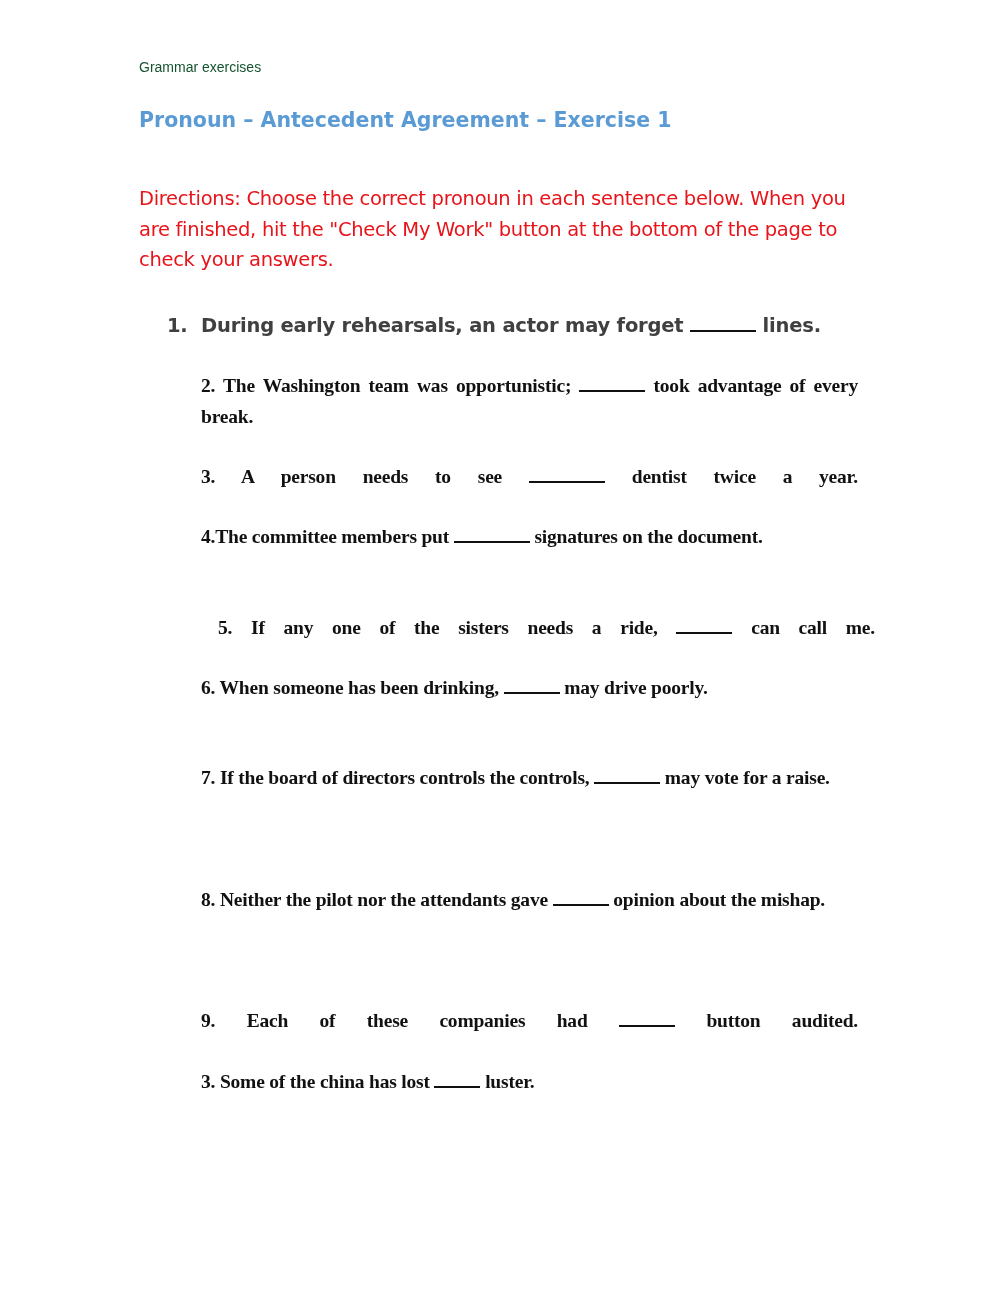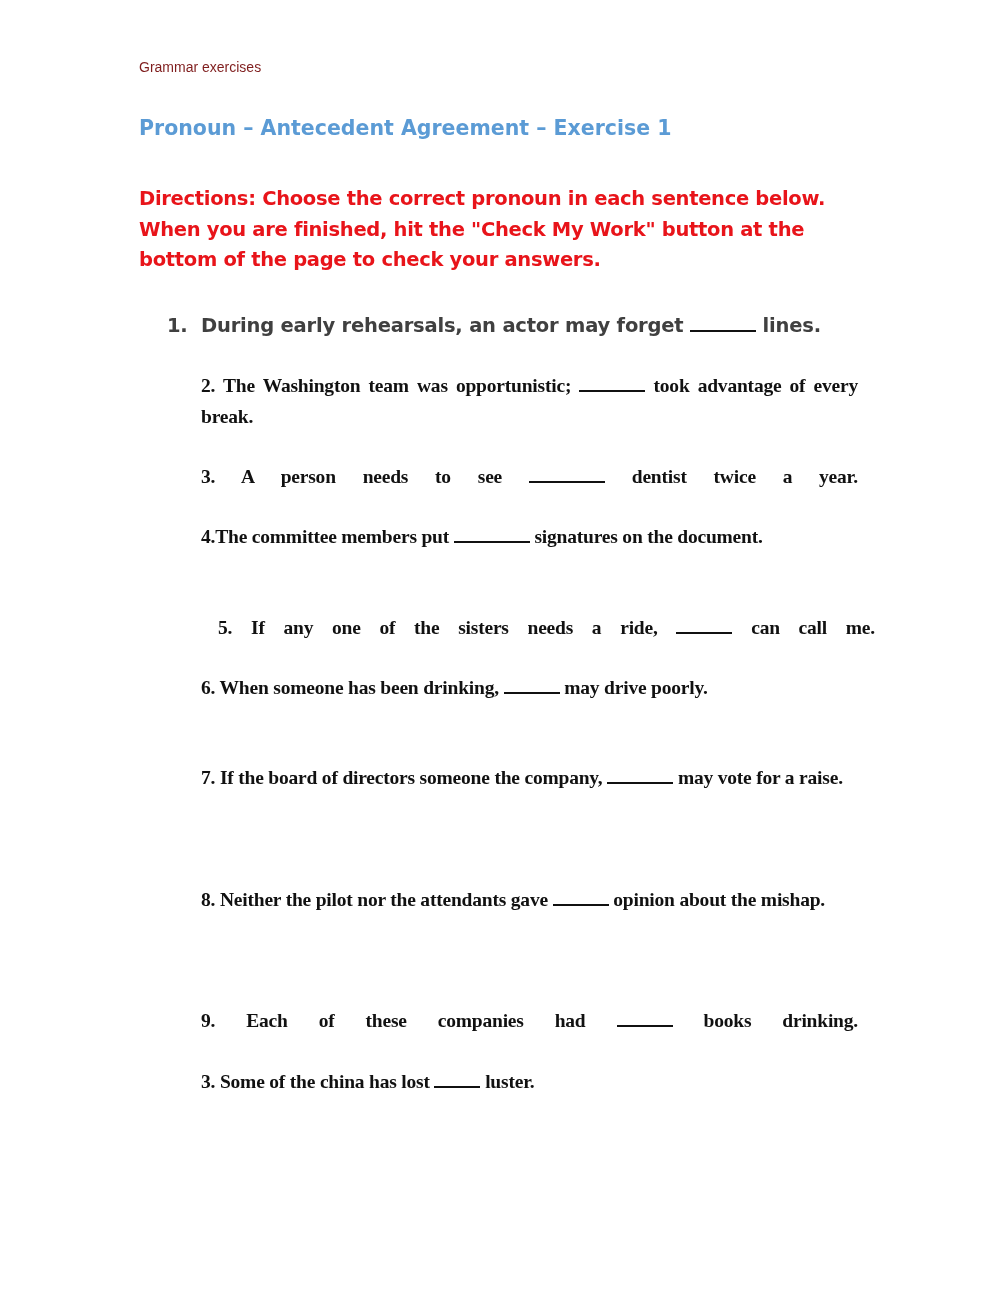"Grammar exercises" .header-note { color: #7f1d1d -> #14532d }
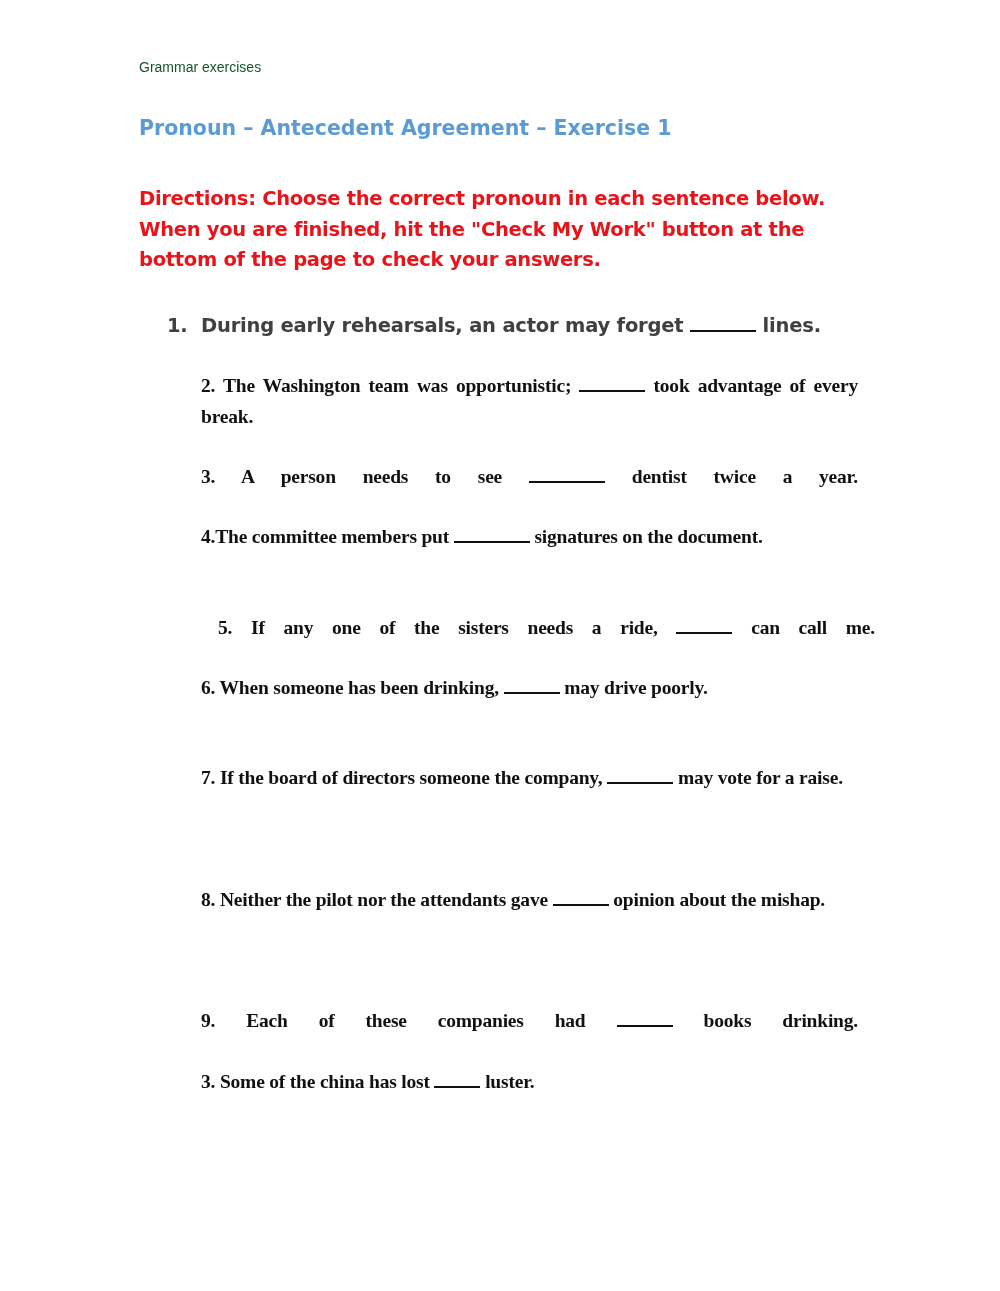"Pronoun – Antecedent Agreement –" .title { top: 116px -> 108px }
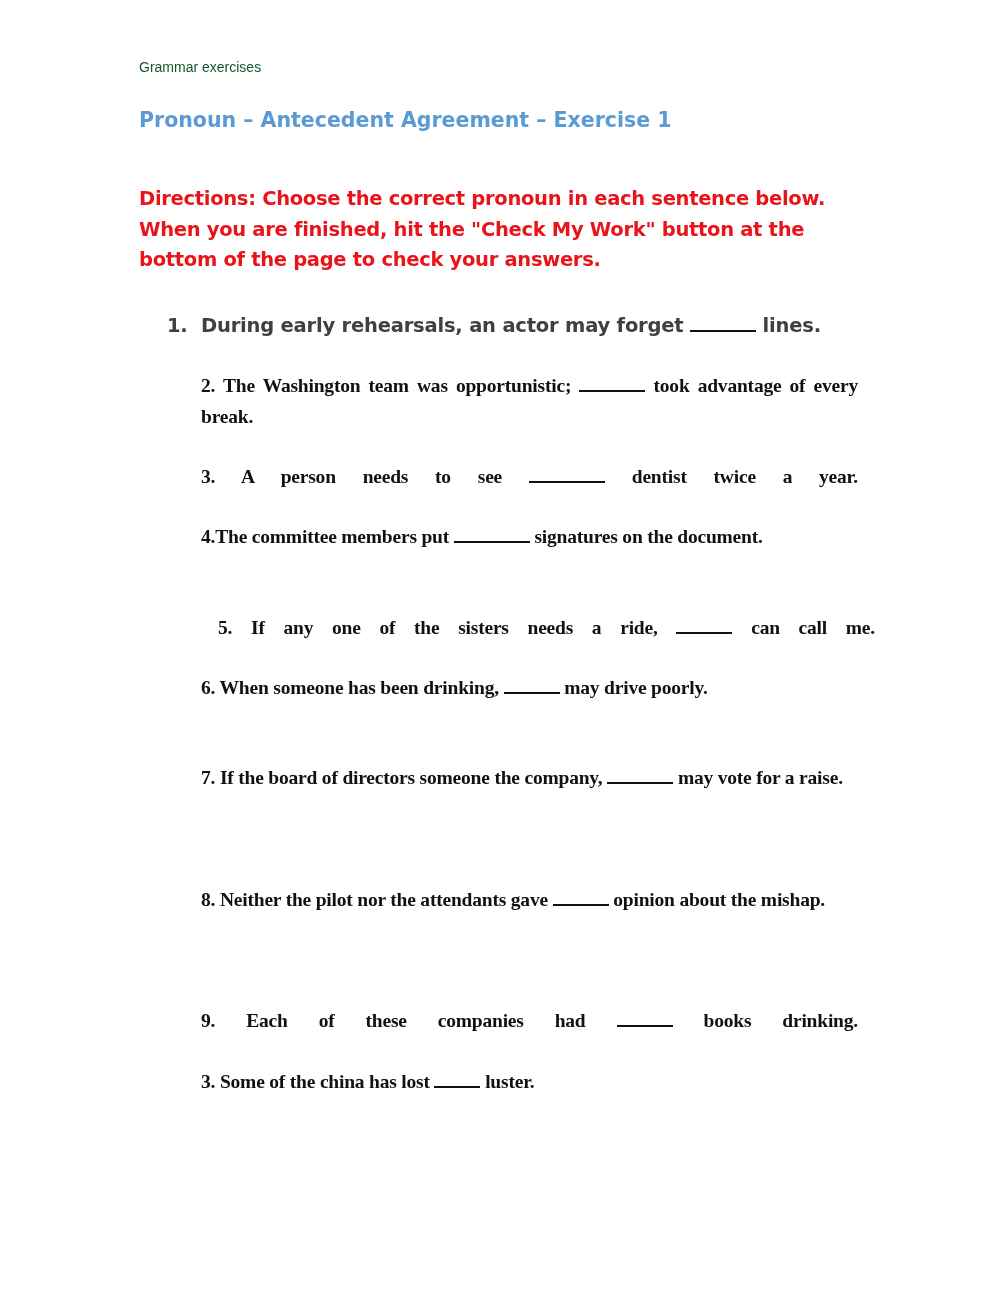"Directions: Choose the correct pronoun" .directions { font-weight: bold -> normal }
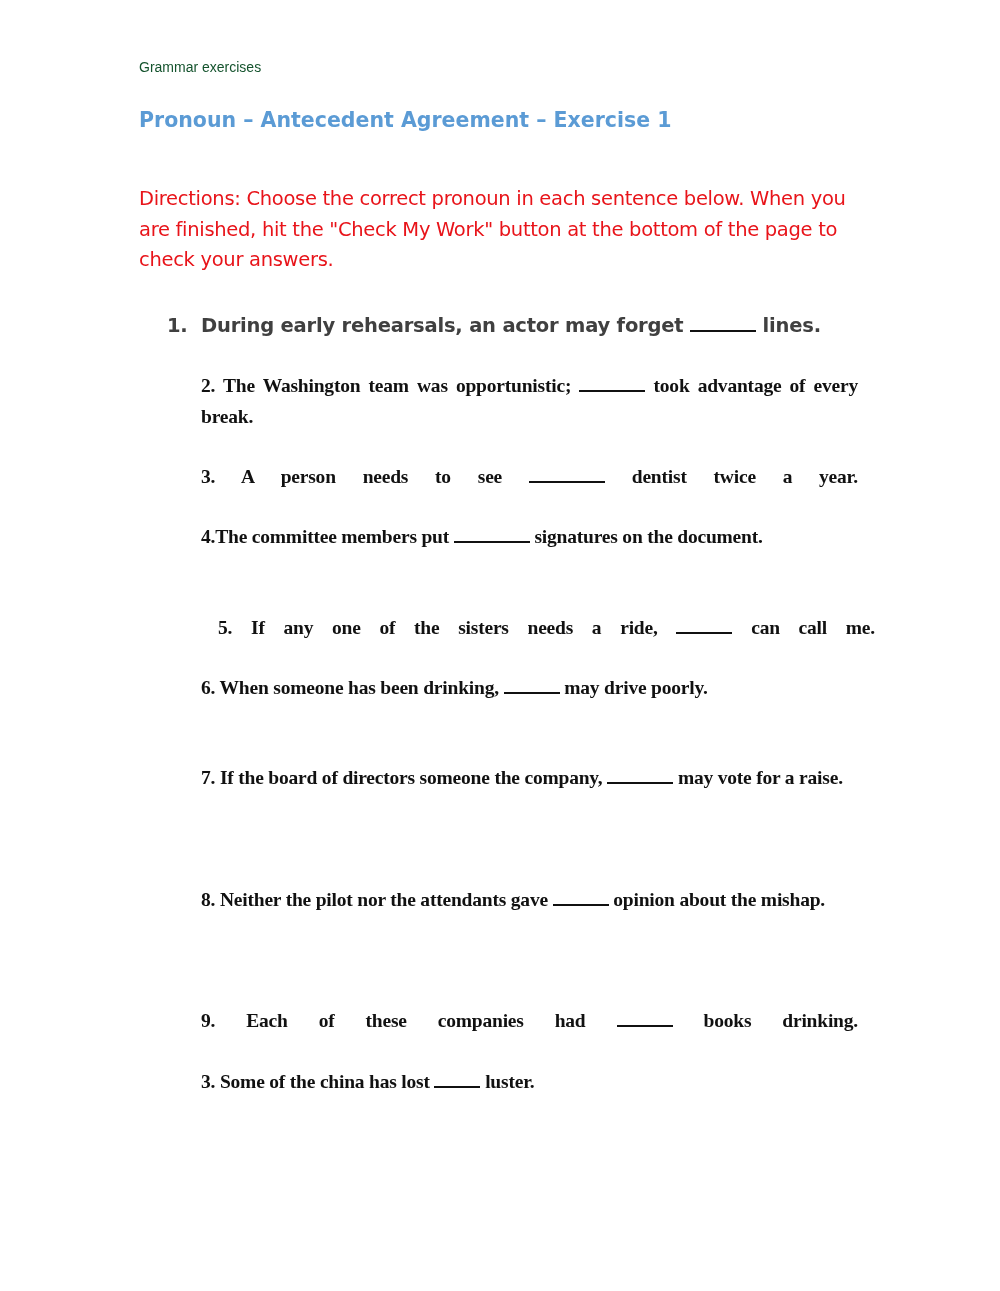"If the board of directors" span { text: someone the company -> controls the controls }
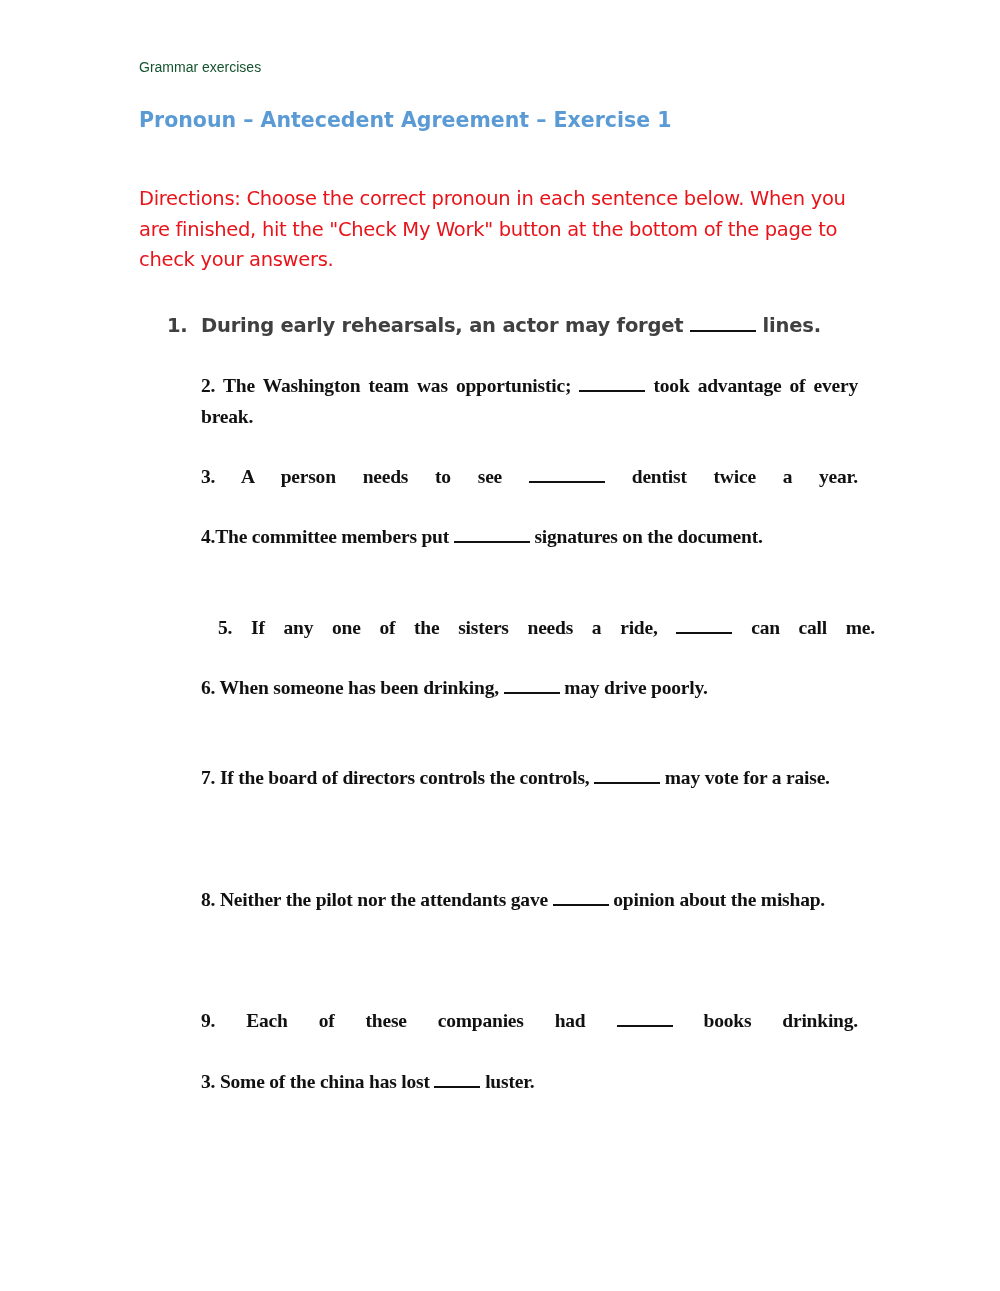"books drinking." span { text: books drinking -> button audited }
